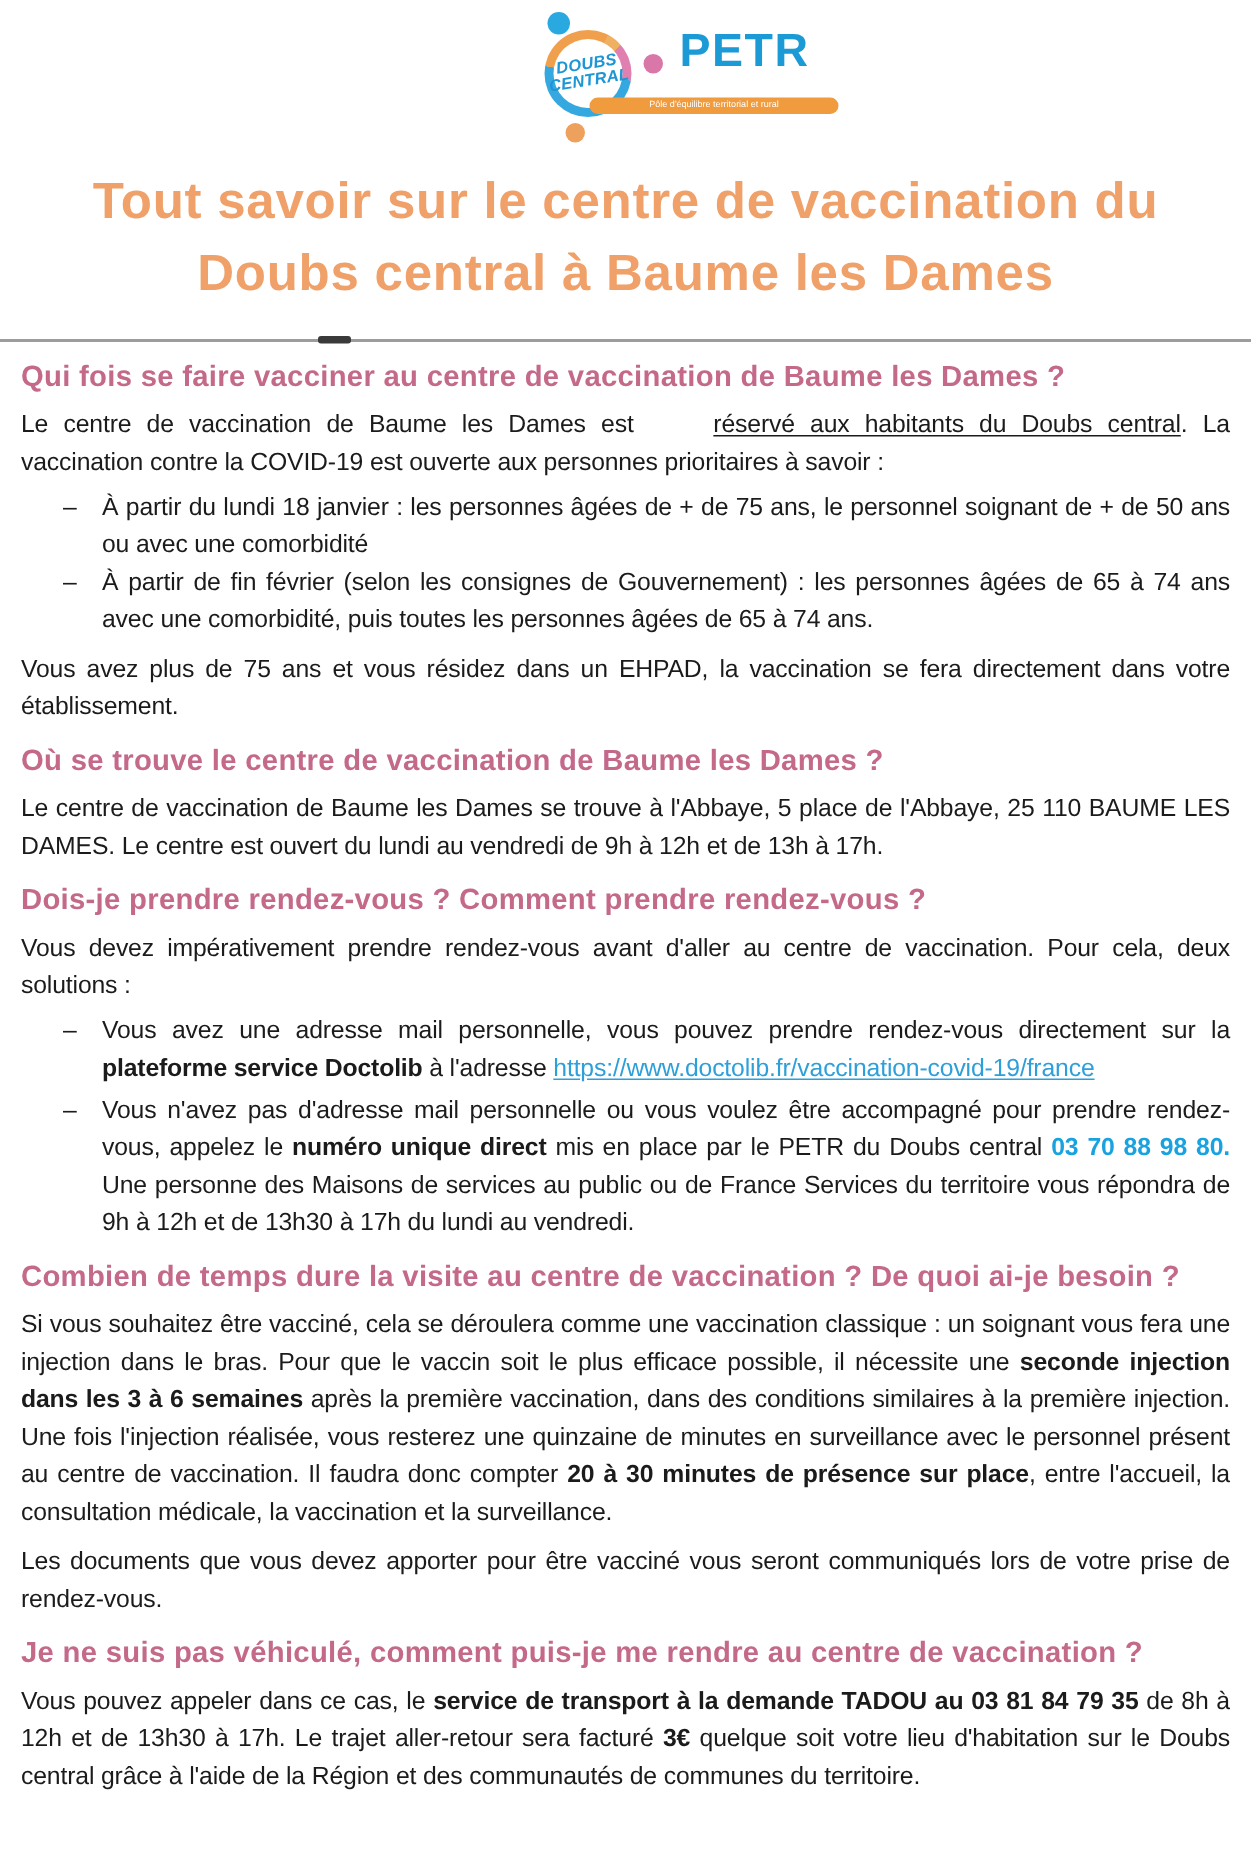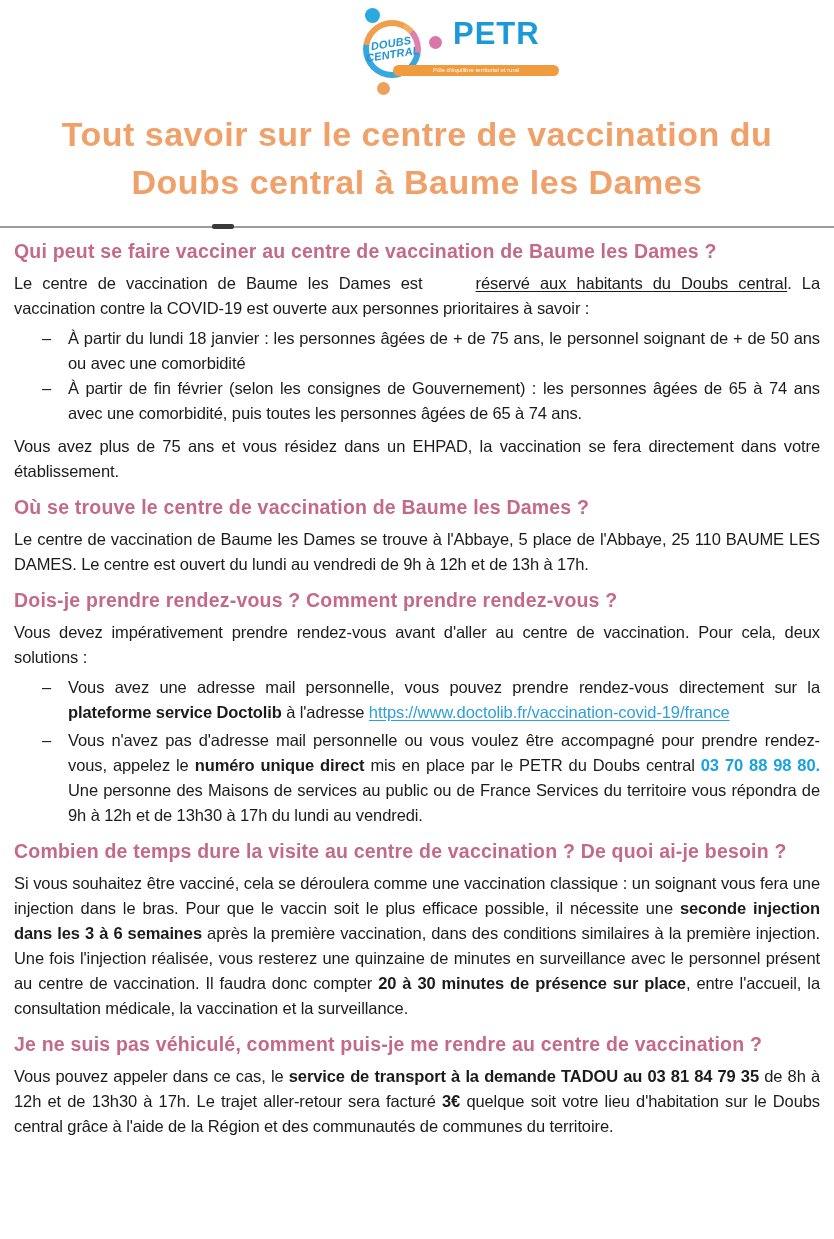"Qui peut se faire vacciner" h2.sec-heading { text: peut -> fois }
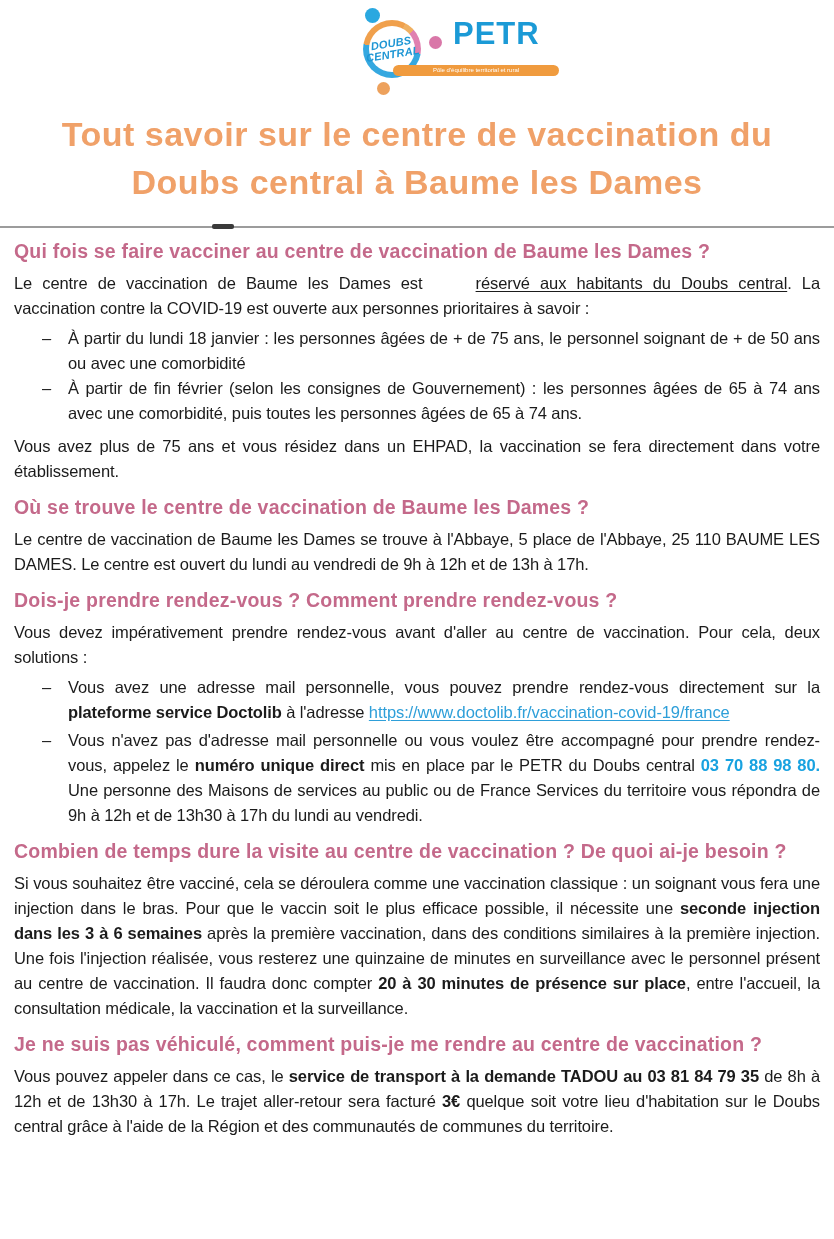"Les documents que vous devez" p.body-p { html: none -> <p><span>Les documents que vous devez apporter pour être vacciné vous seront communiqués lors de votre prise de rendez-vous.</span></p> }
